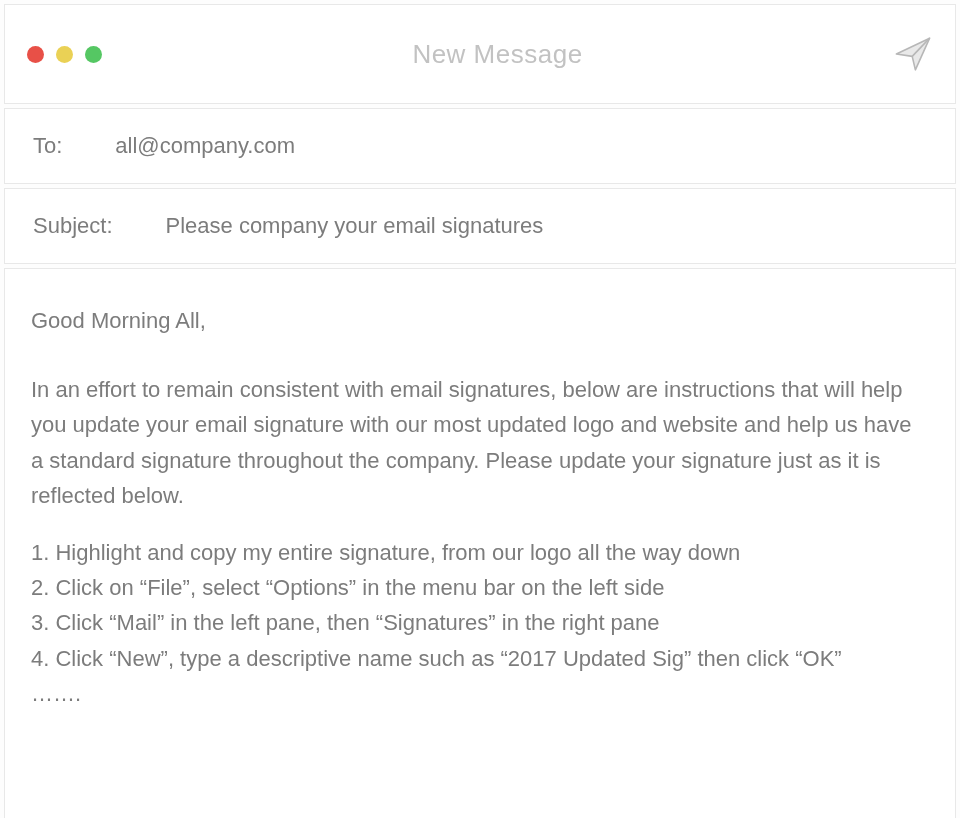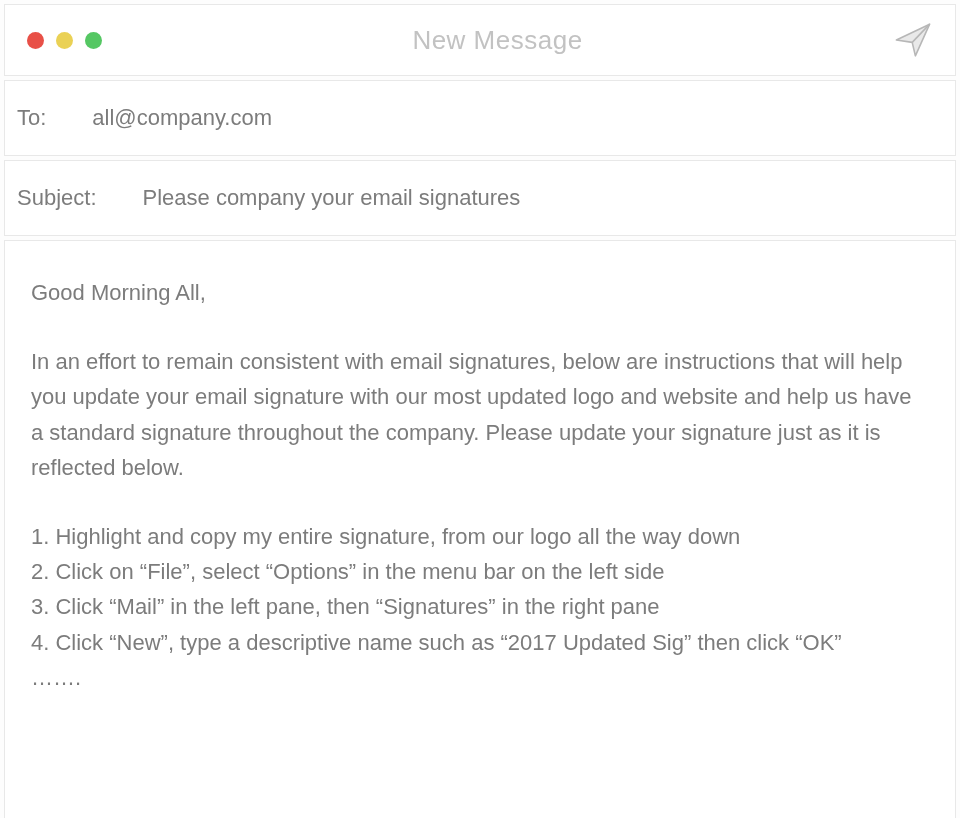"New Message" .header { height: 72px -> 100px }
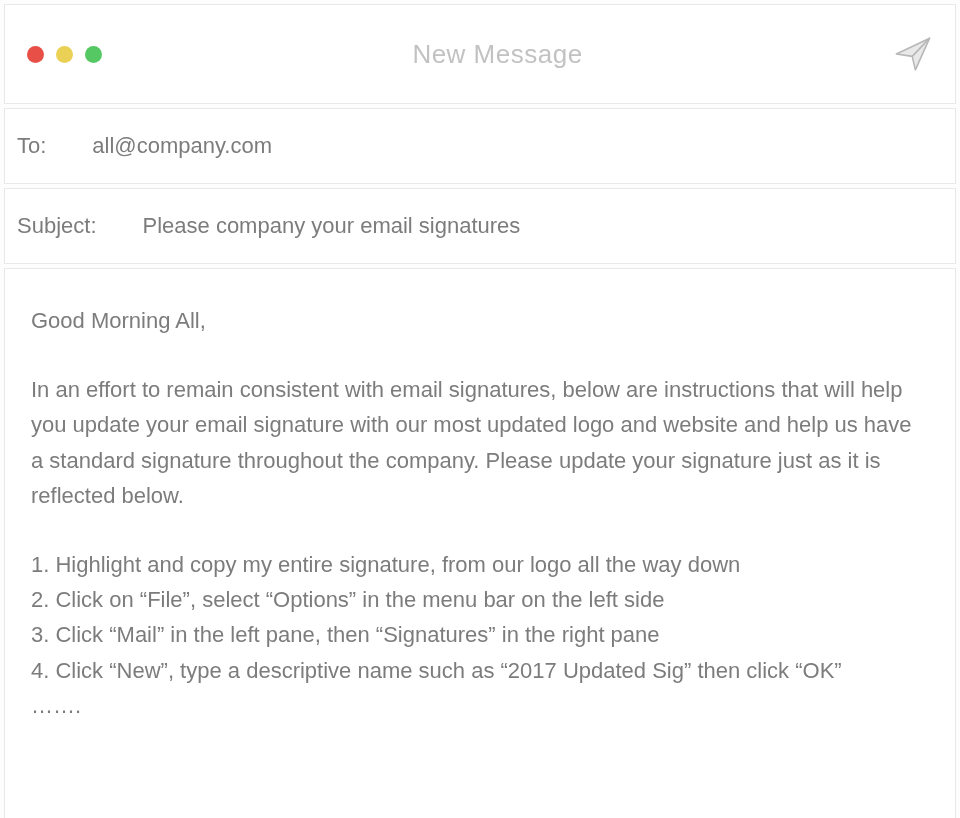"To:" .field-row { gap: 3px -> 10px; padding: 24px 12px -> 24px 28px }
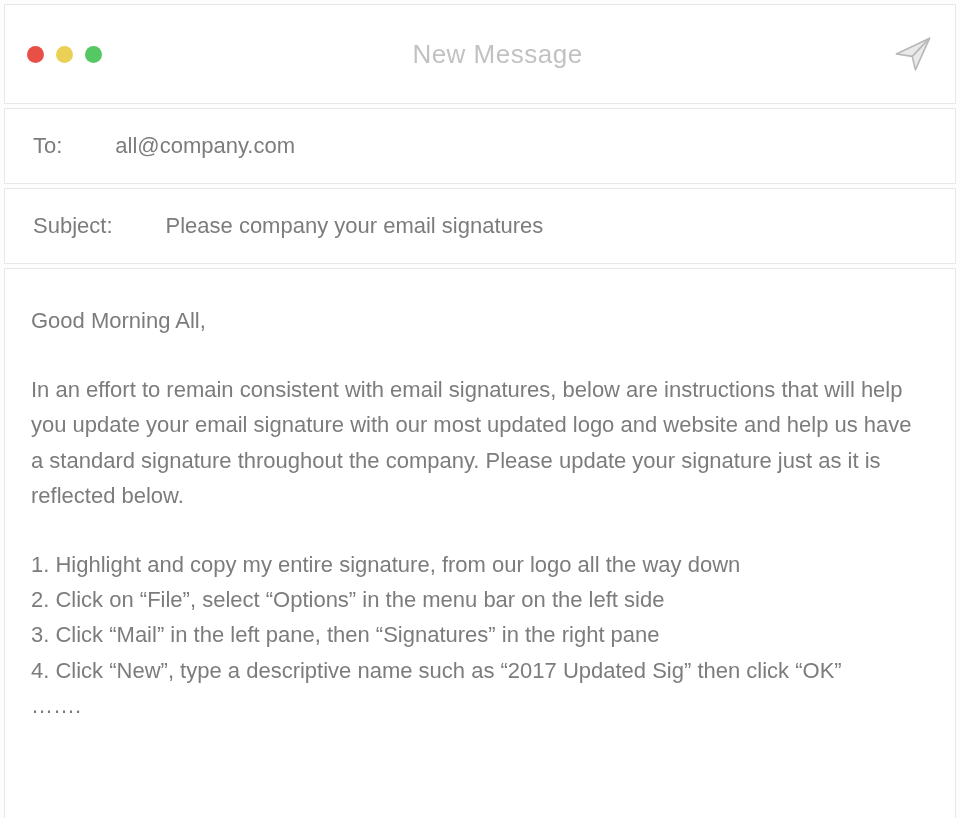"In an effort to remain" .intro { margin-bottom: 34px -> 22px }
